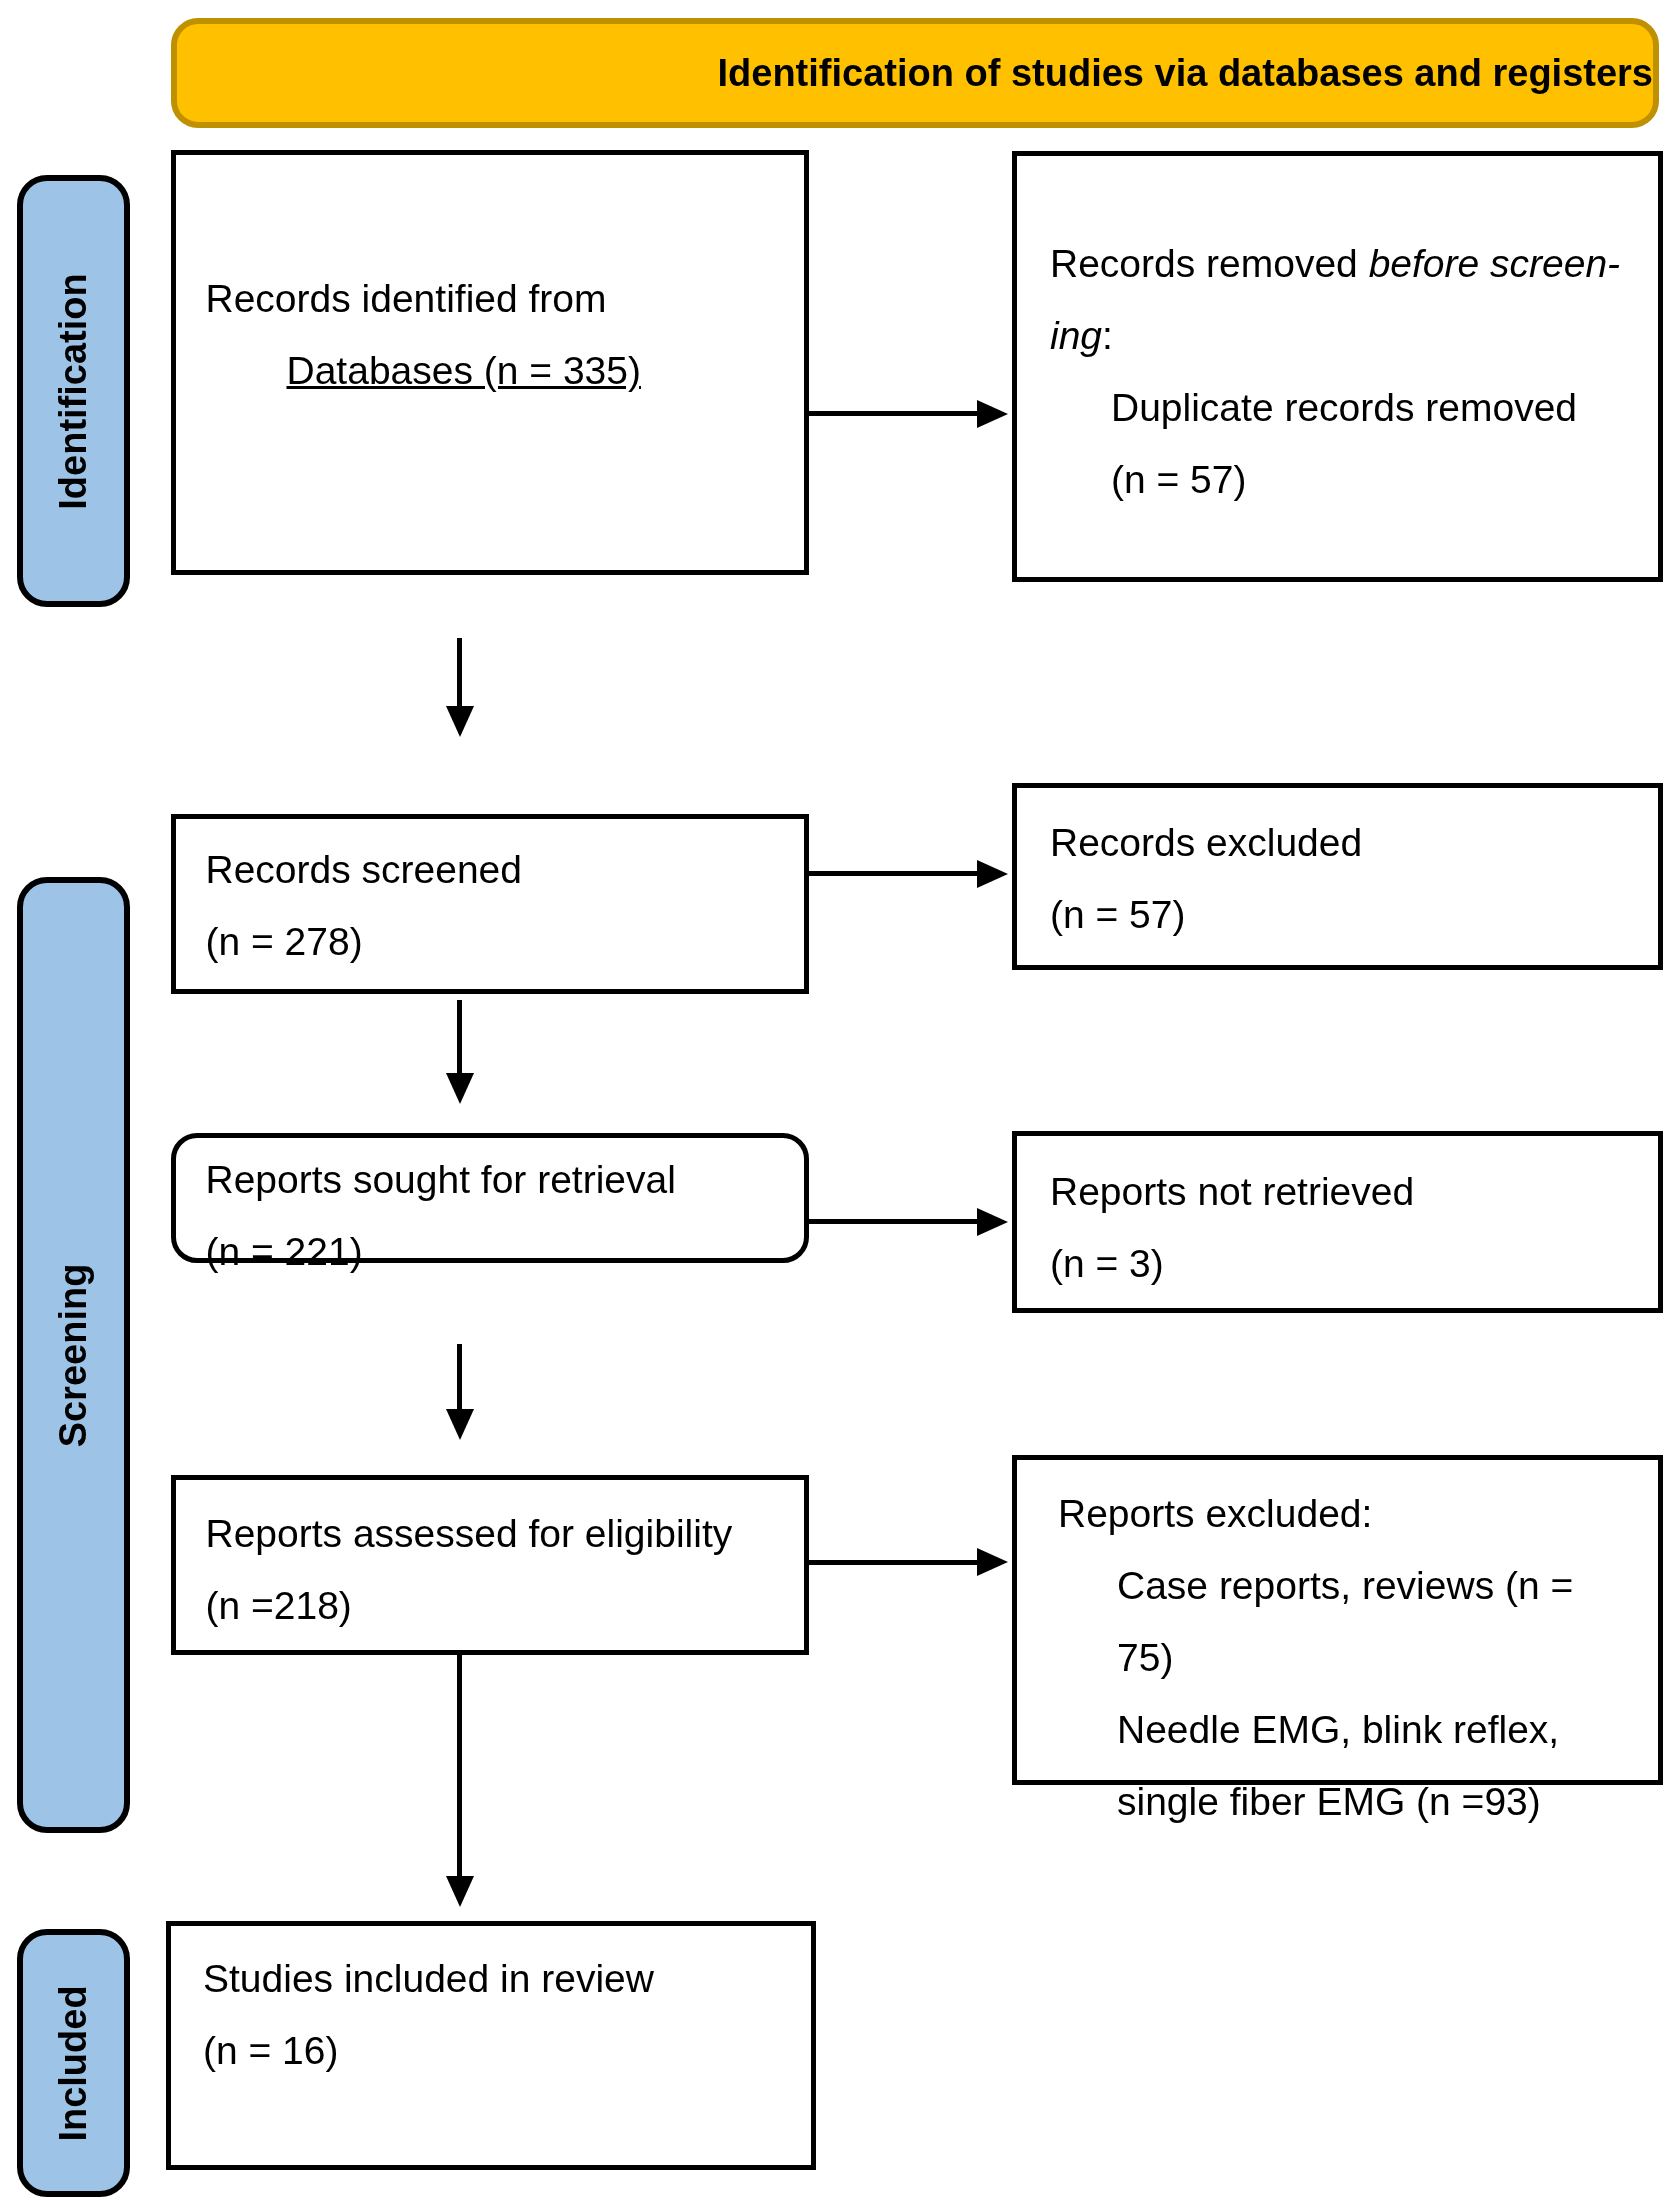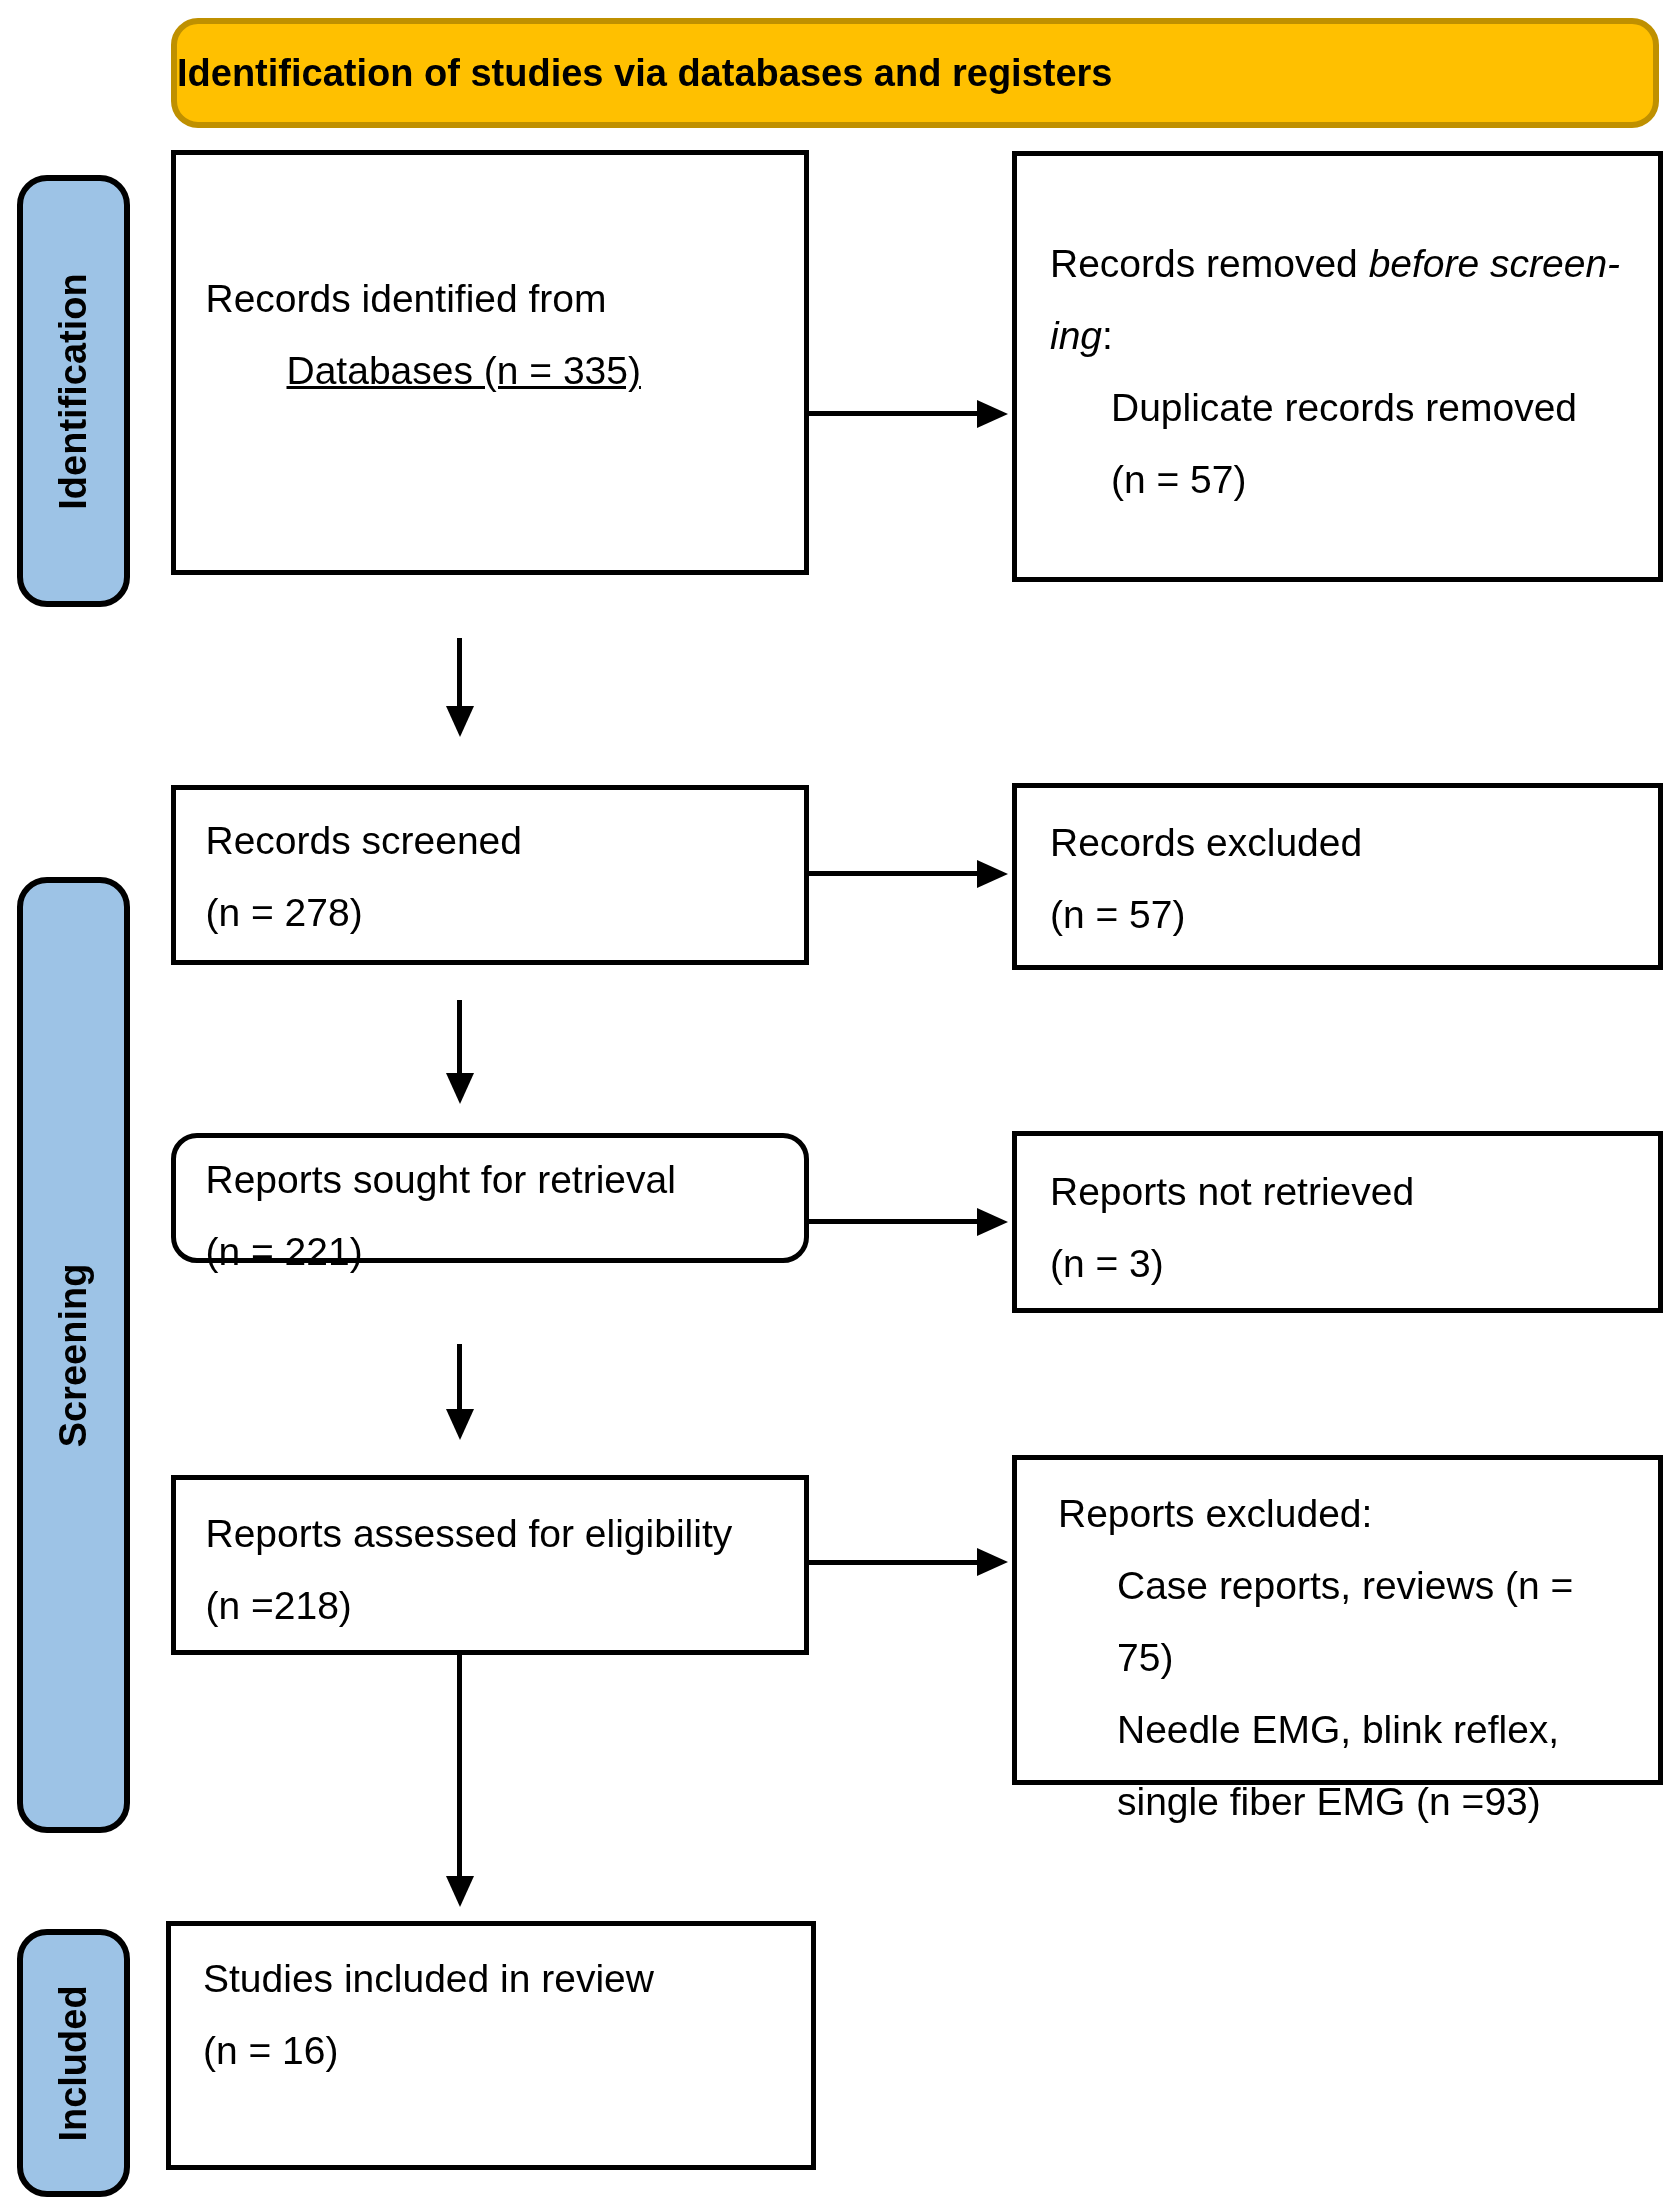"Identification of studies via databases" .banner { justify-content: flex-start -> flex-end }
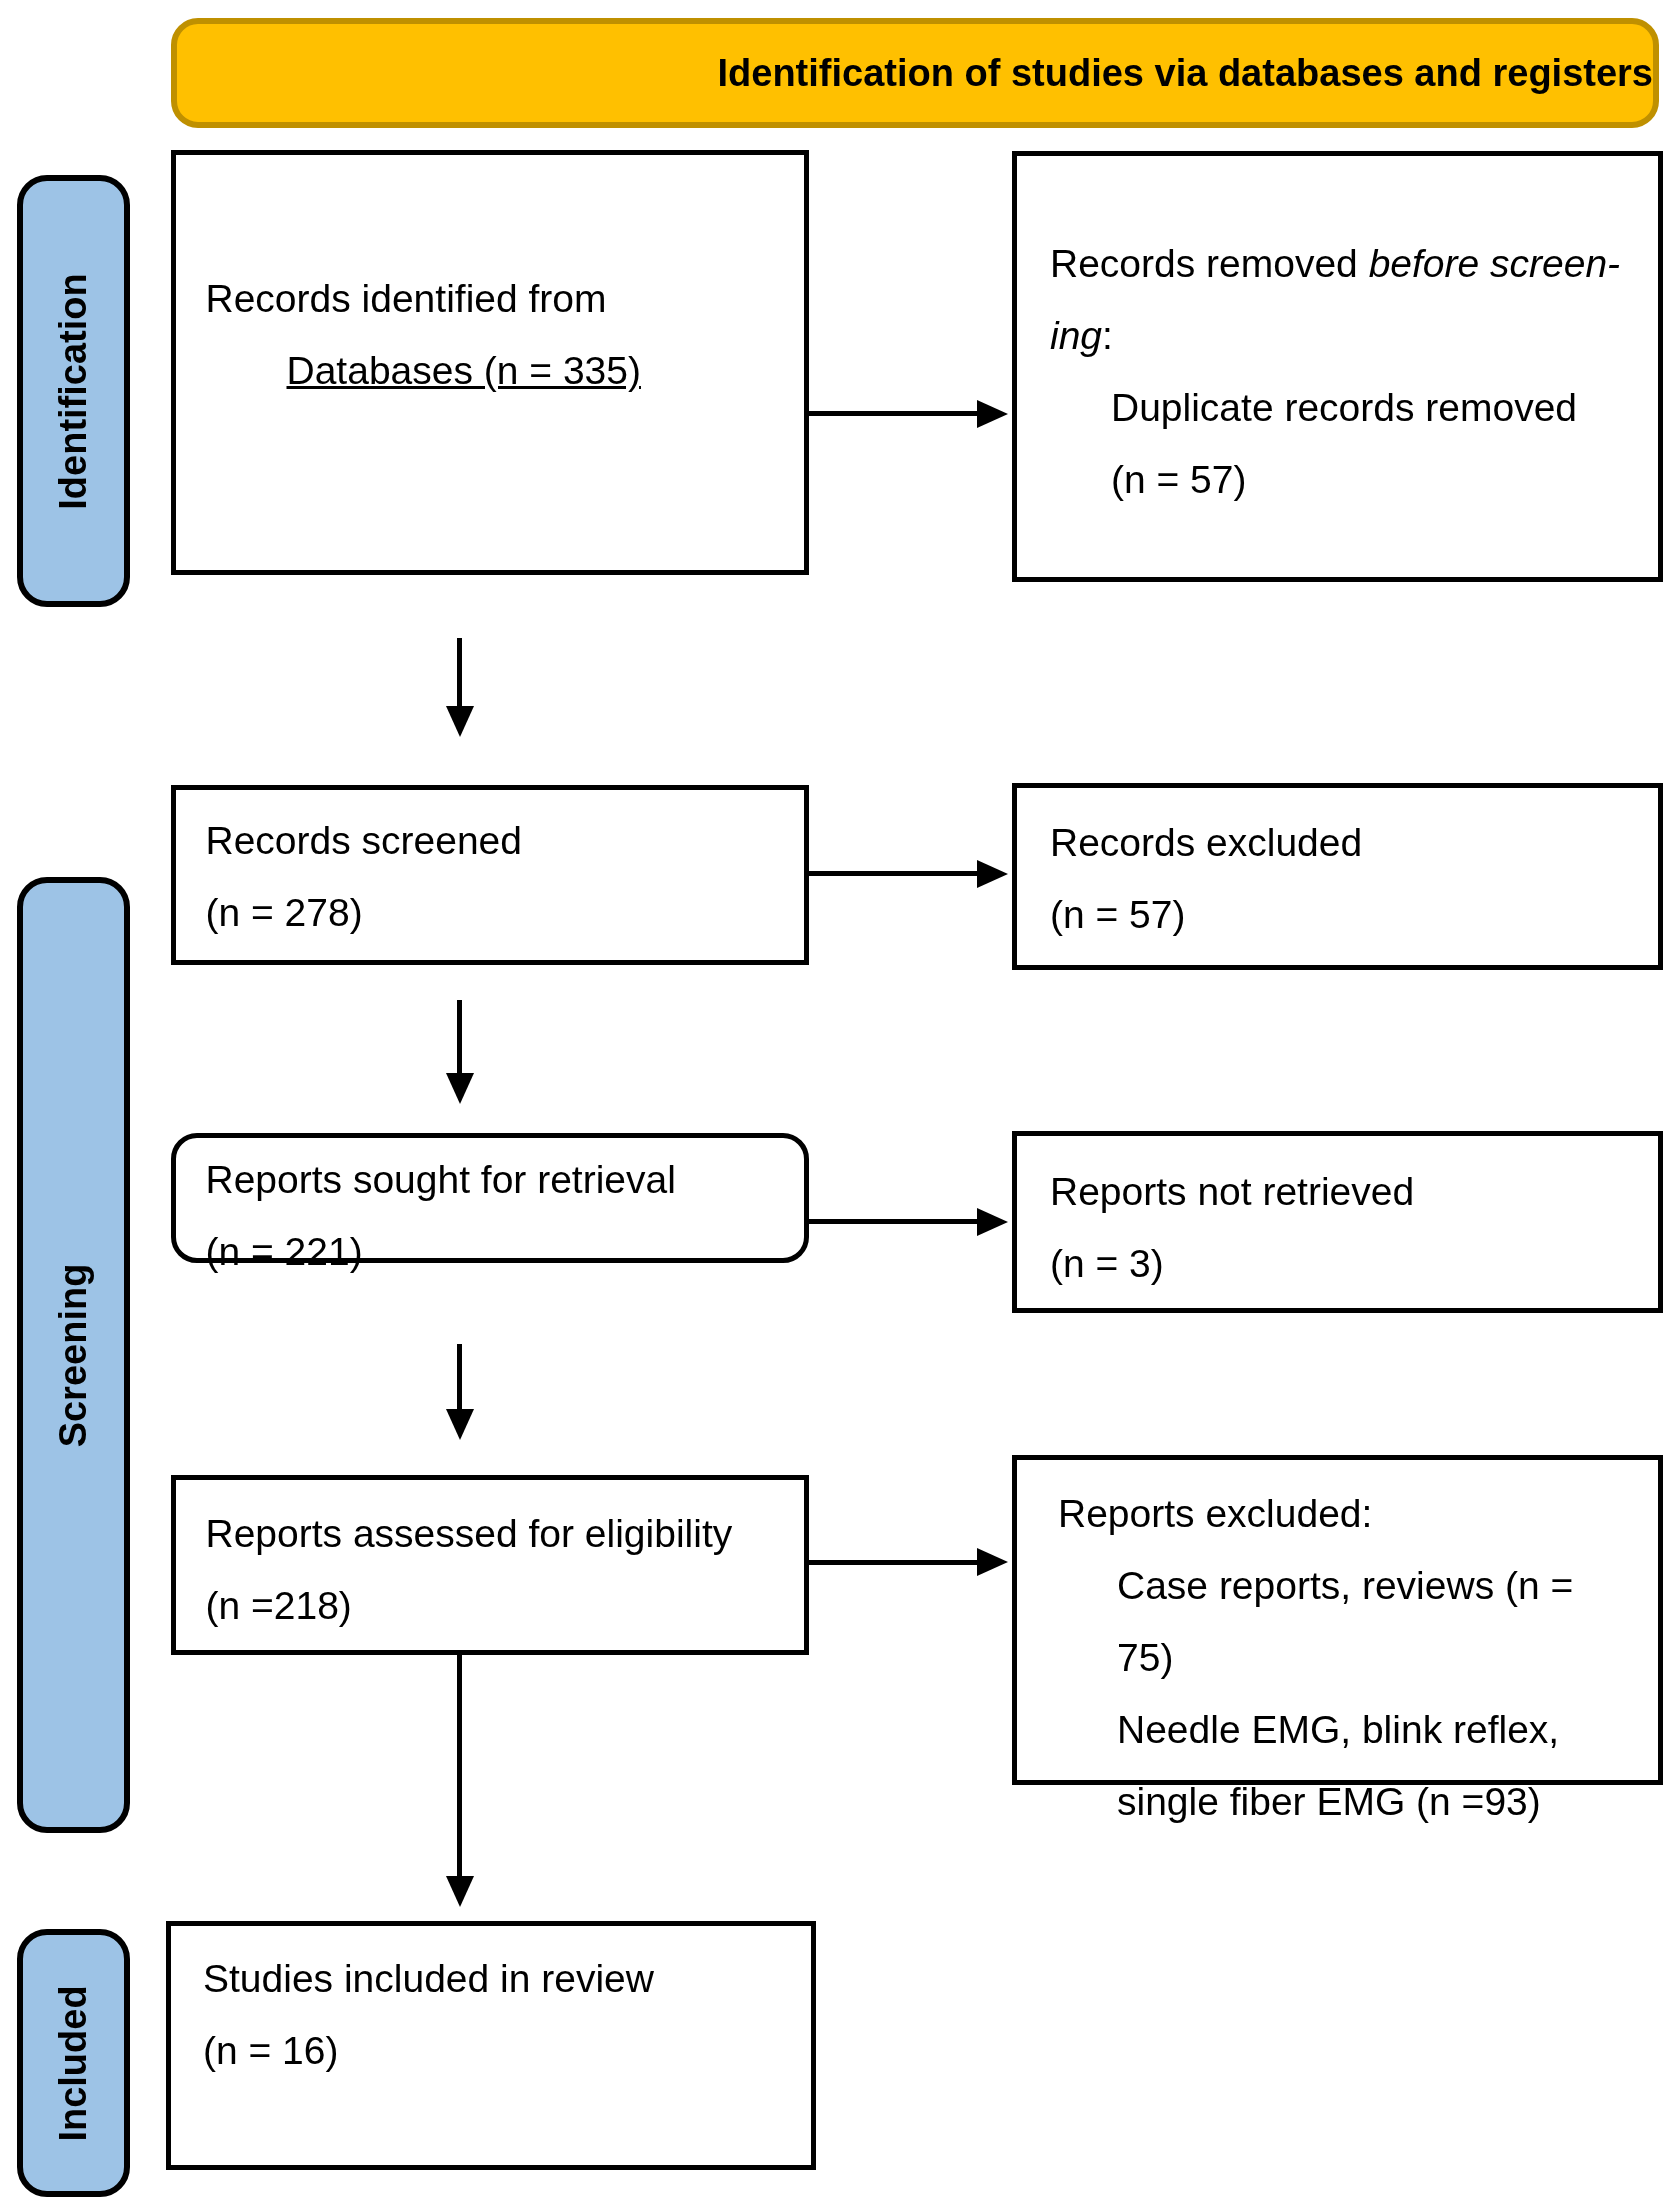"Records screened" .box-records-screened { top: 785px -> 814px }
